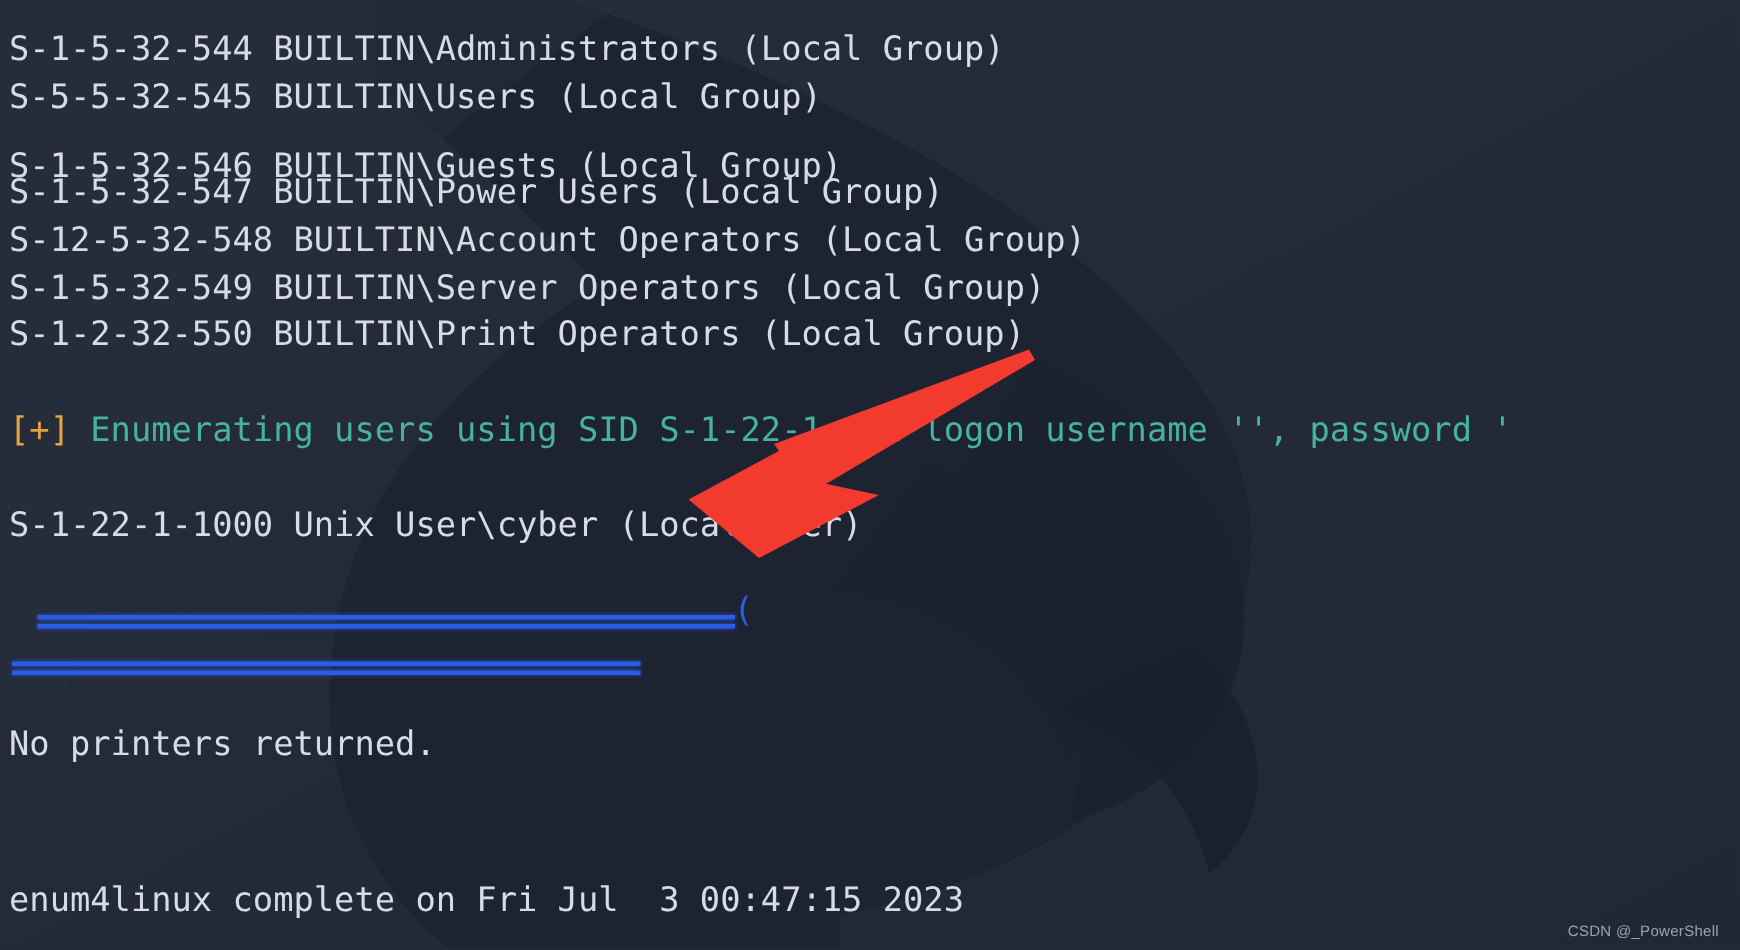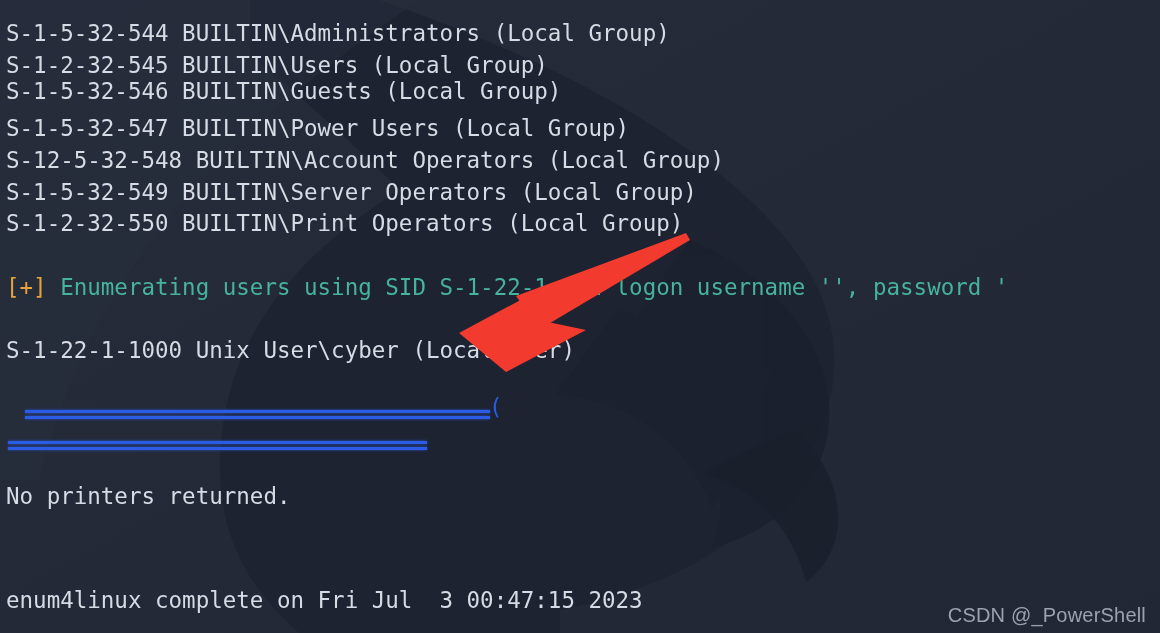"S-1-2-32-545 BUILTIN\Users (Local Group)" div.row { text: S-1-2-32-545 -> S-5-5-32-545 }
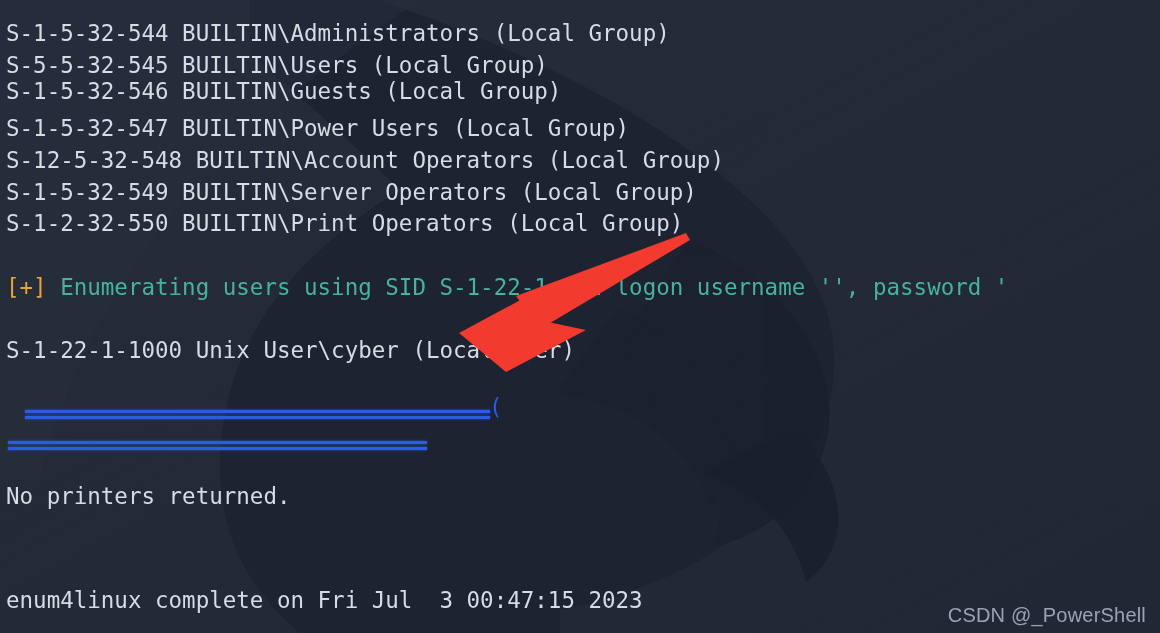"S-1-5-32-546 BUILTIN\Guests (Local" div.row { top: 76px -> 96px }
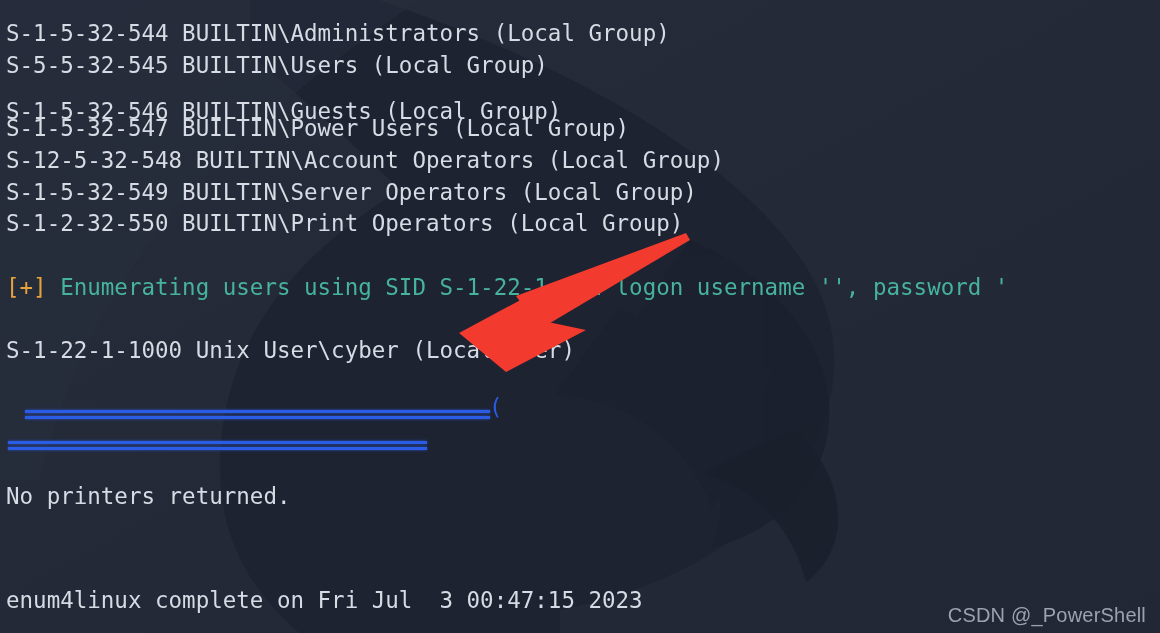"CSDN @_PowerShell" #watermark { font-size: 20px -> 10px }
